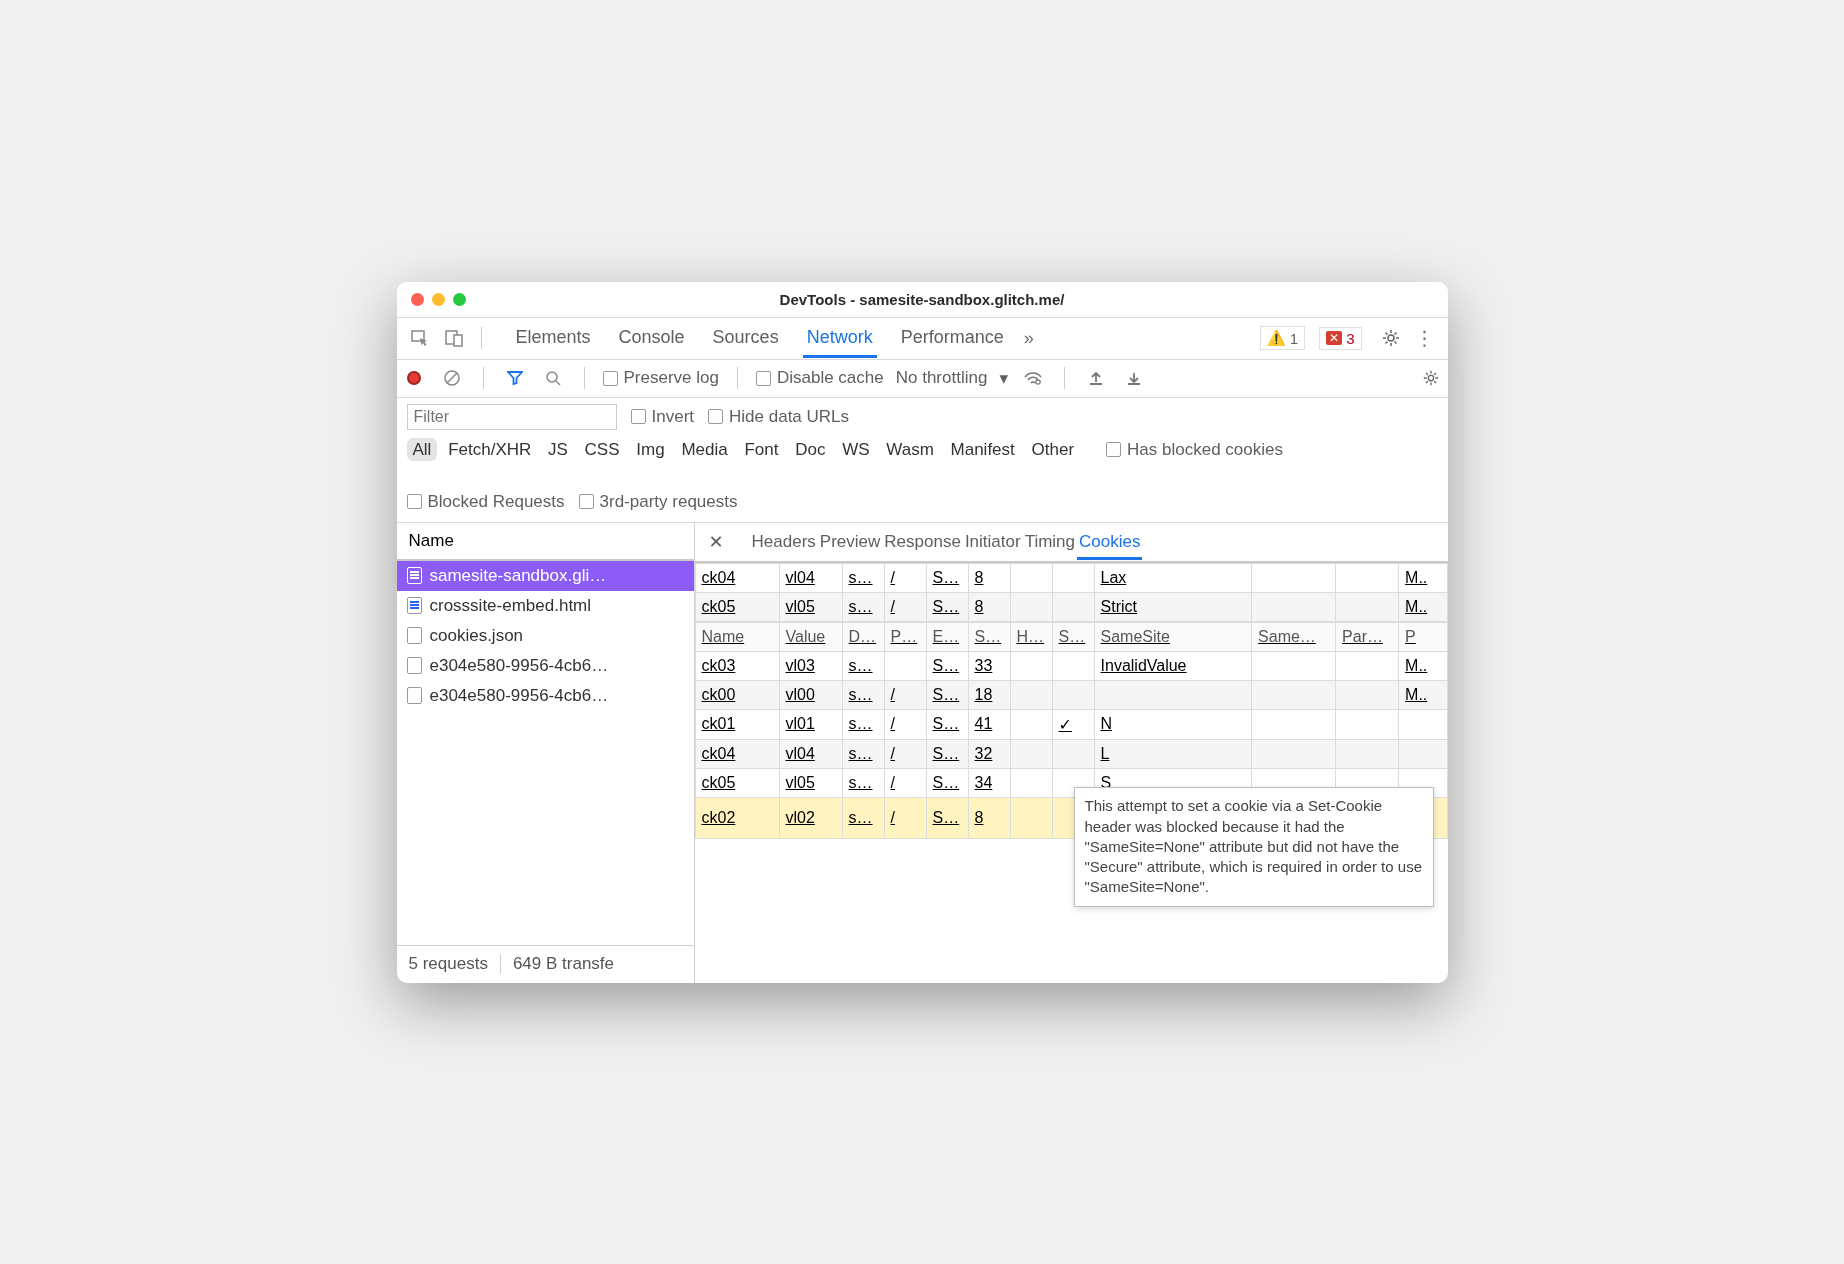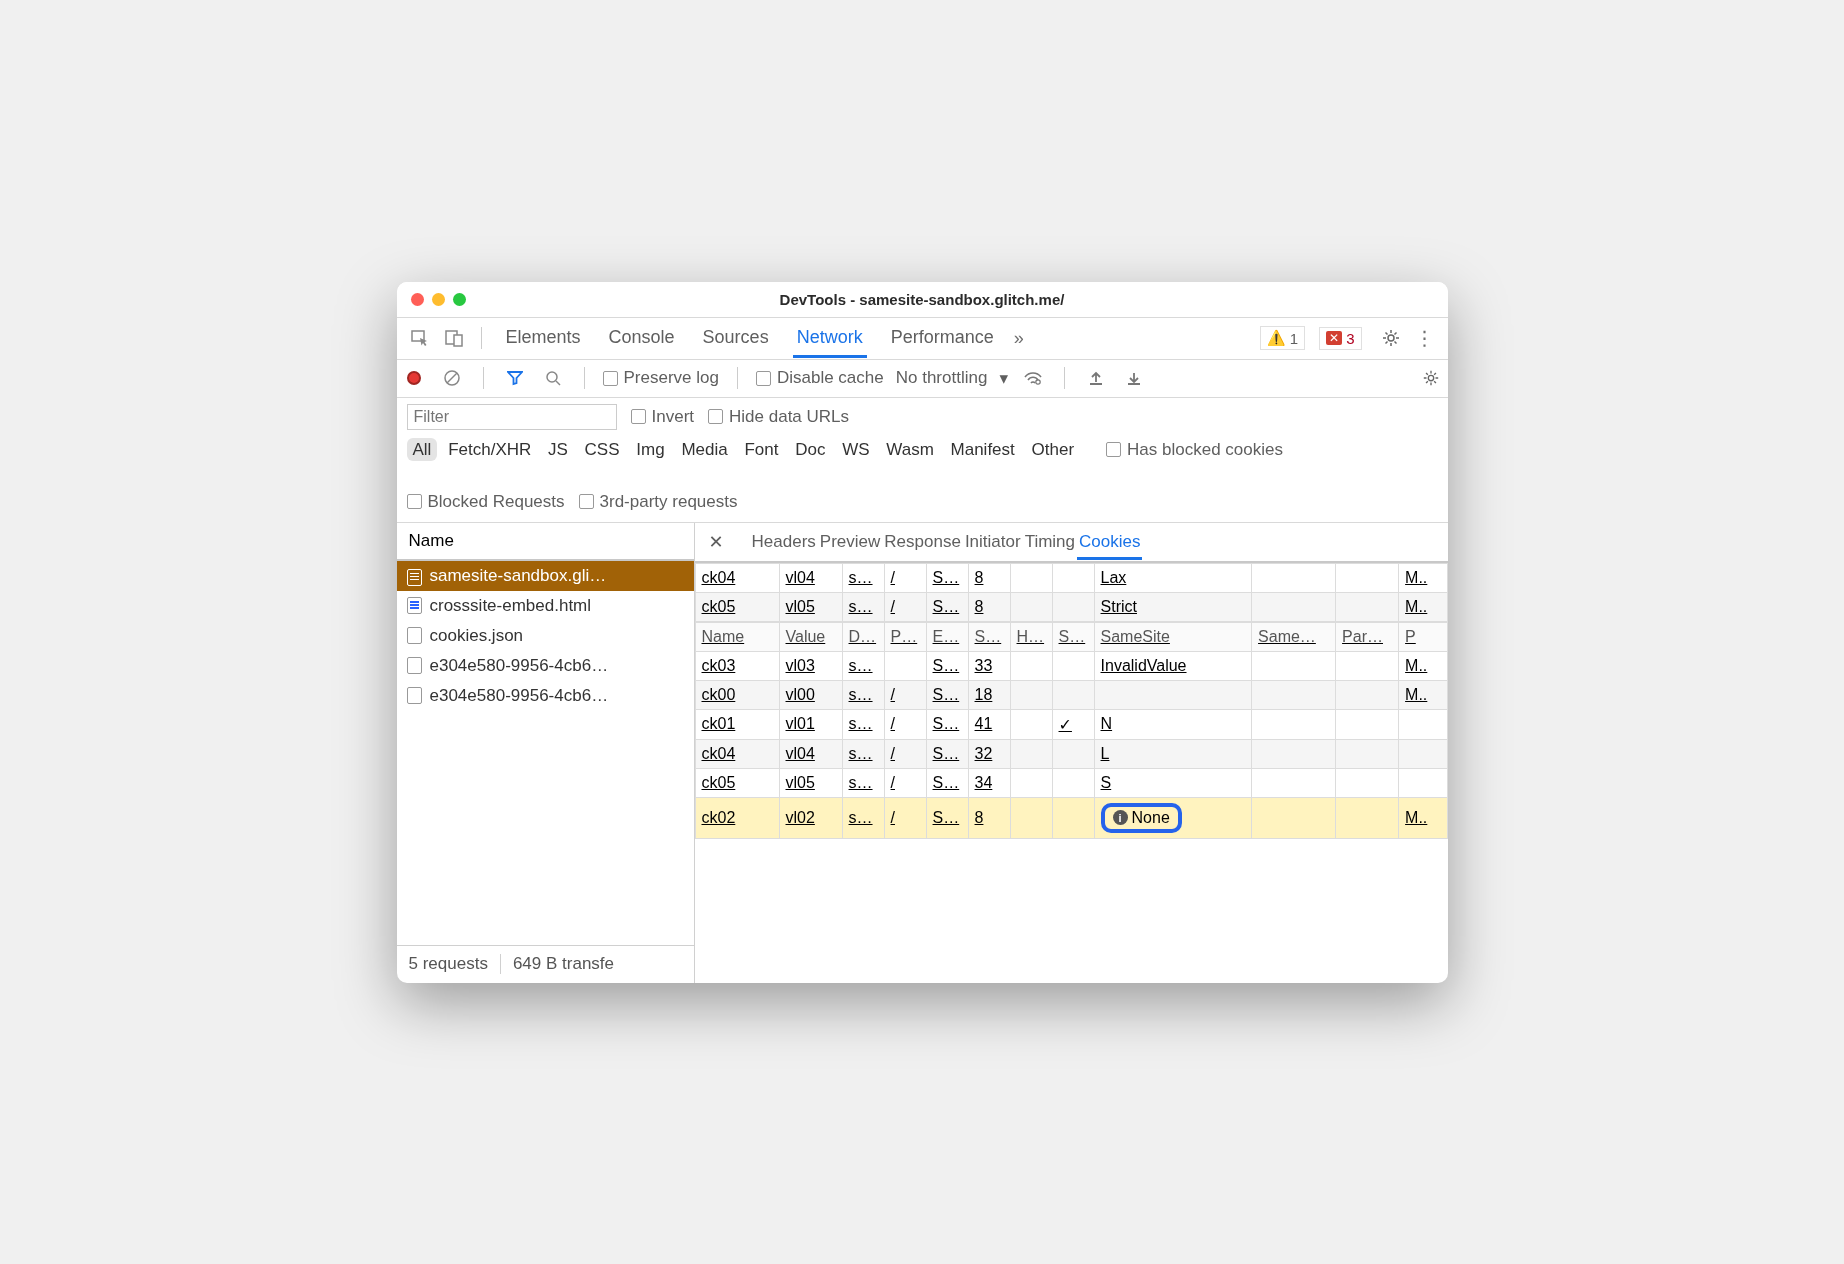"Elements" .tabs { margin-left: 6px -> 16px }
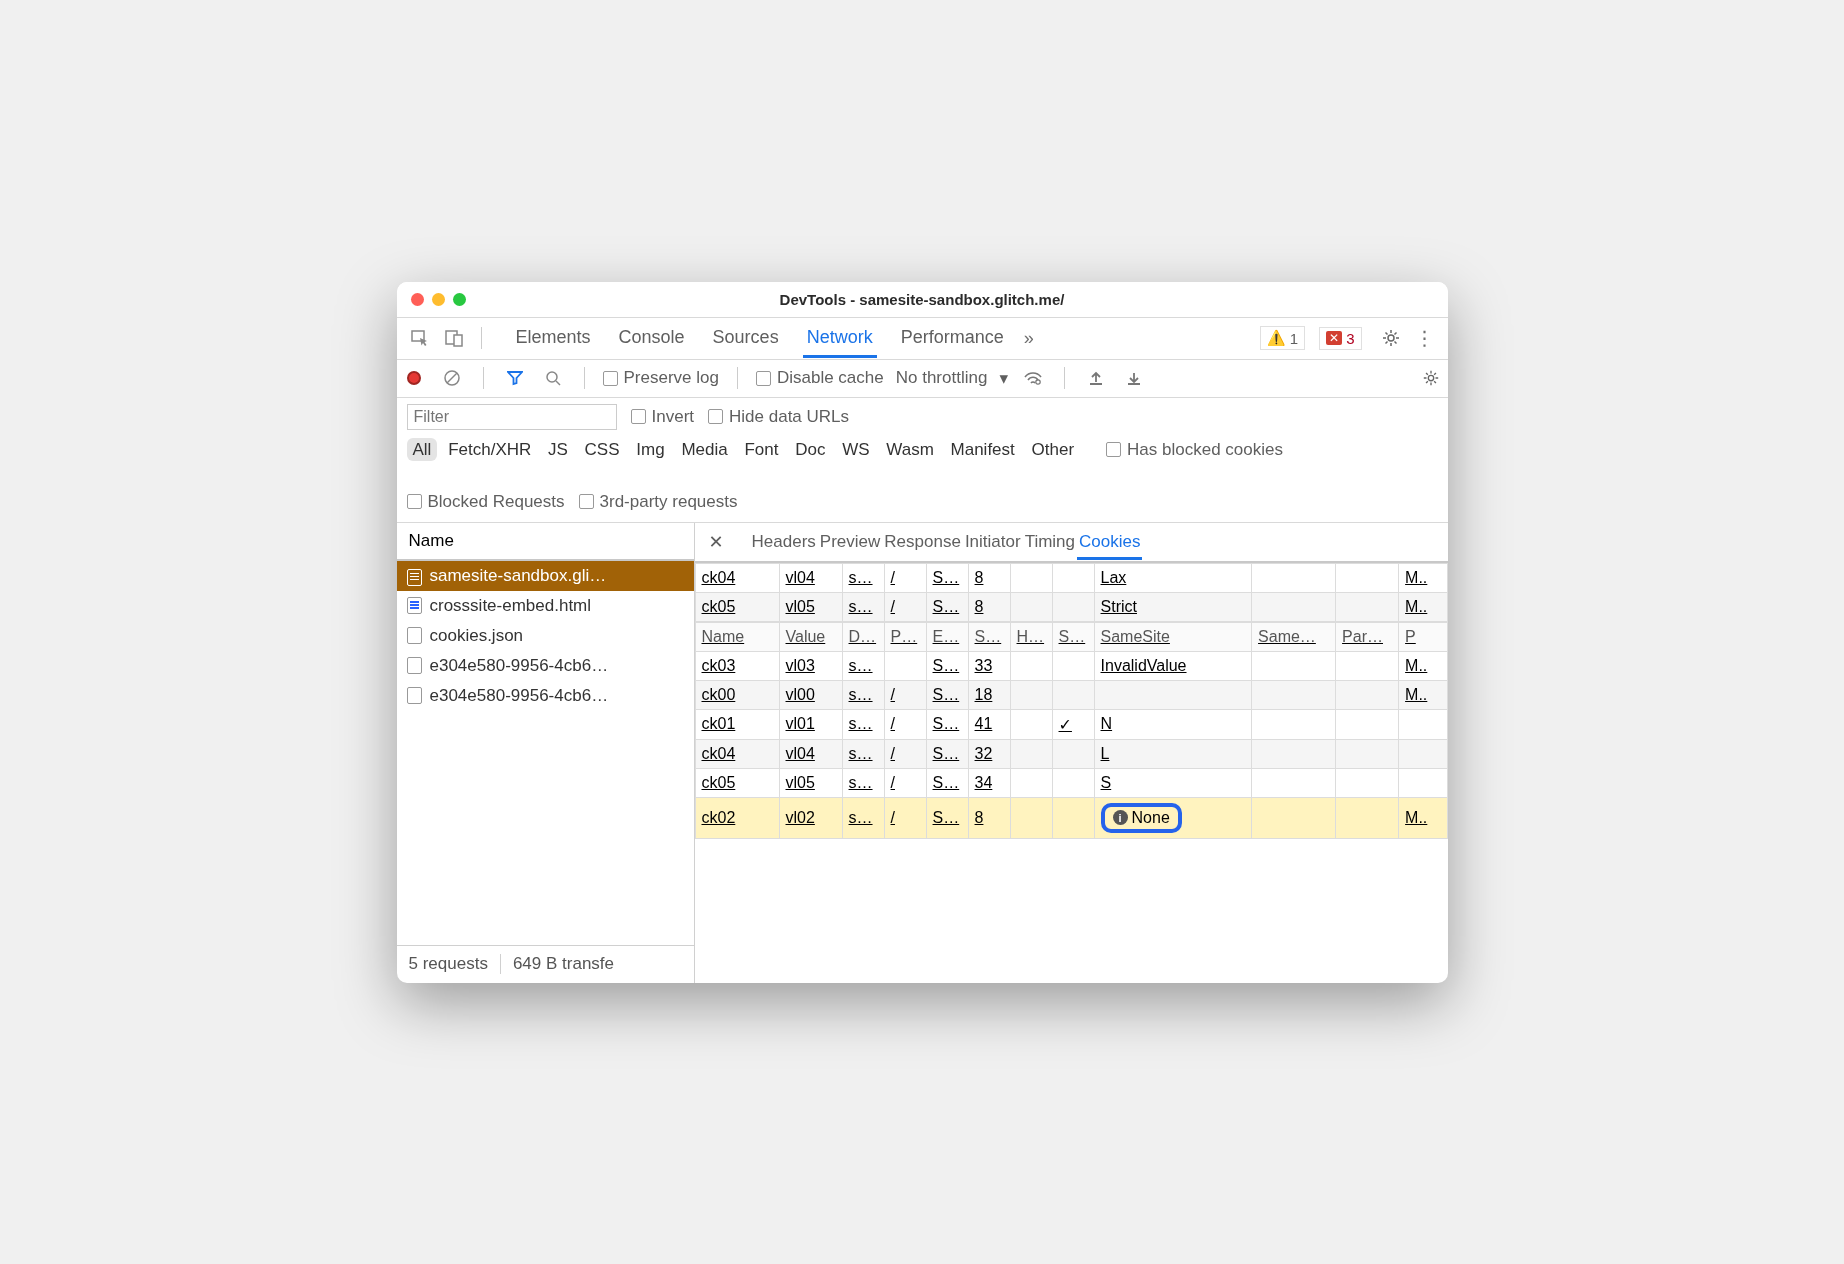"samesite-sandbox.gli…" .req-item.selected { align-items: flex-end -> none; background: #a16207 -> #8b5cf6 }
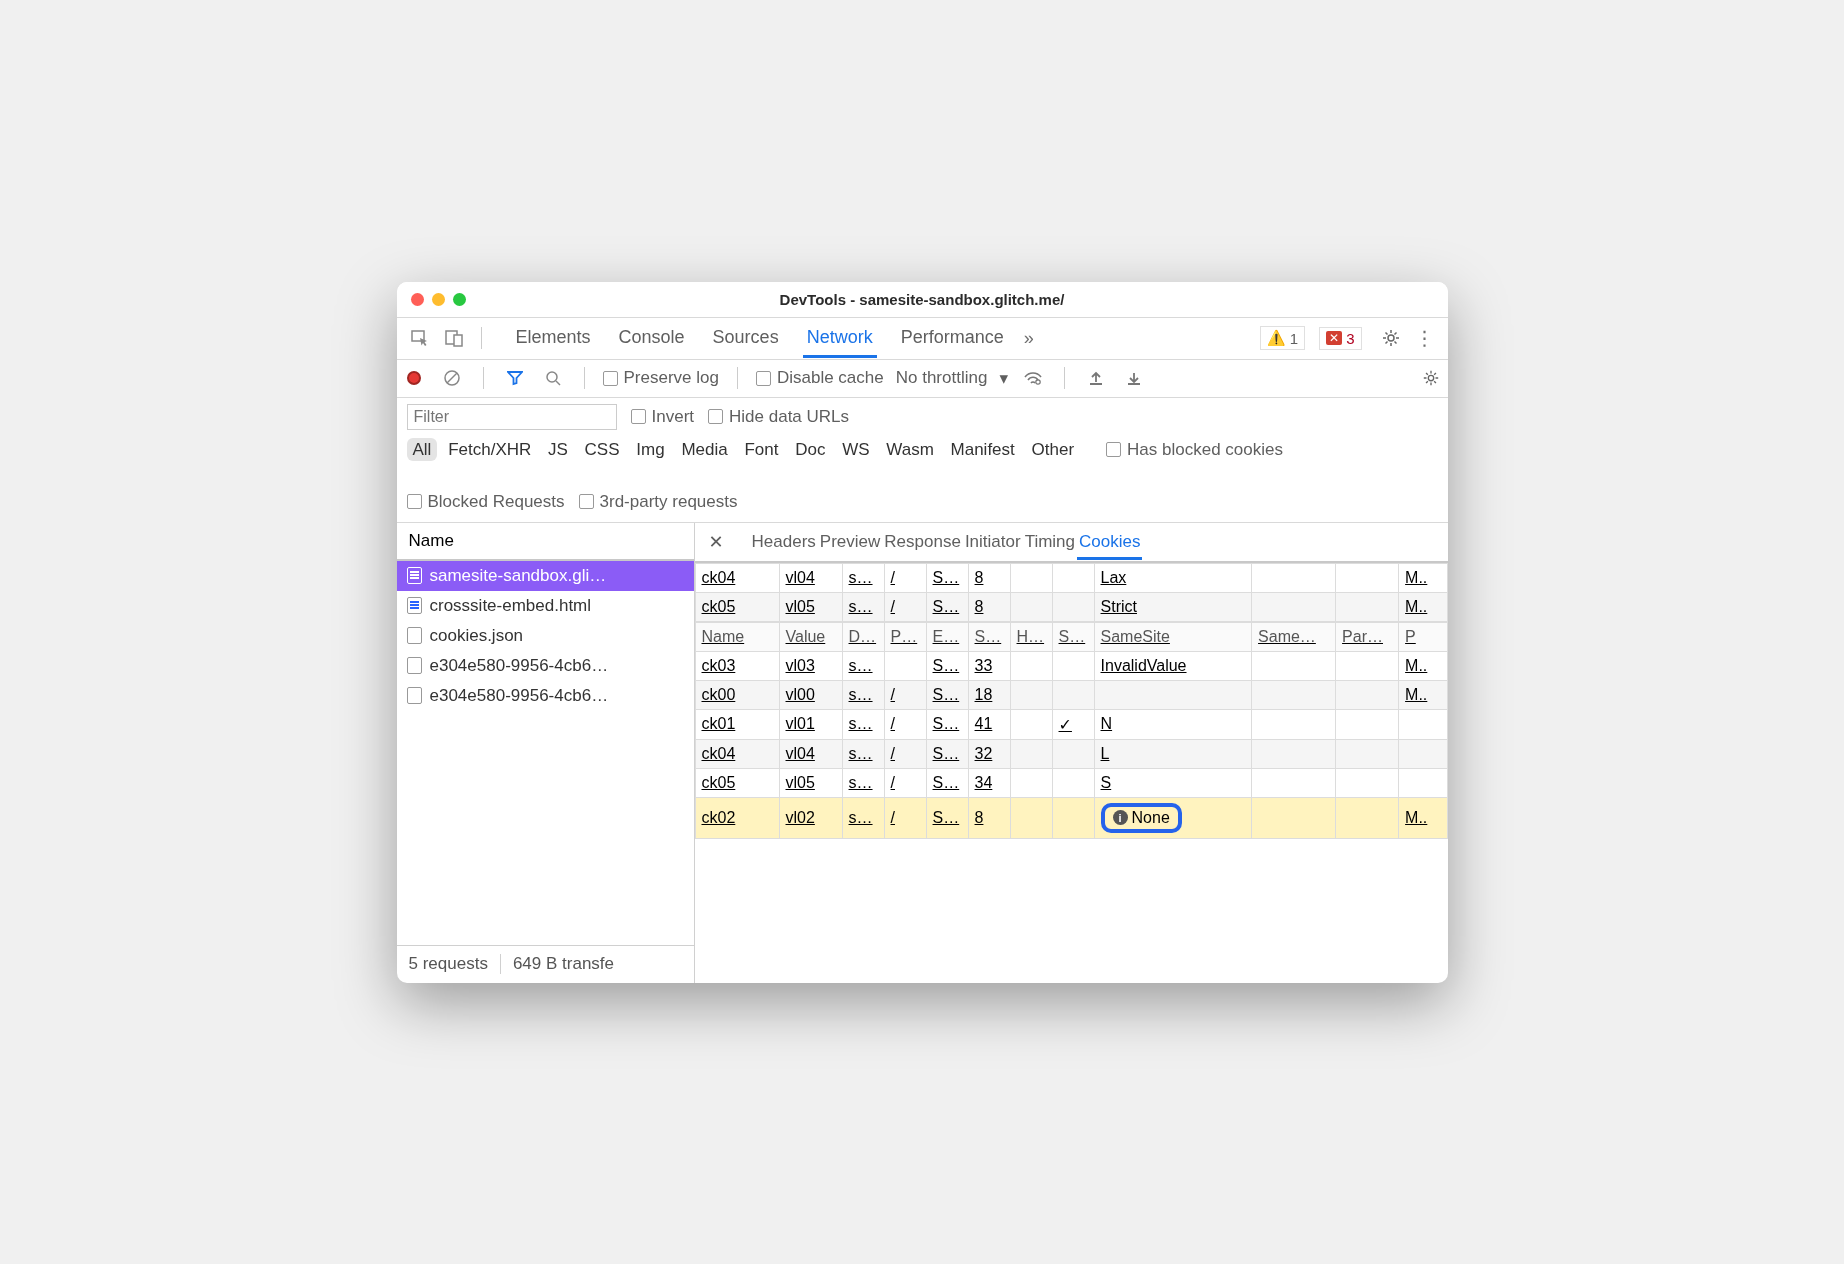"This attempt to set a" div.tooltip { html: none -> <div>This attempt to set a cookie via a Set-Cookie header was blocked because it had the "SameSite=None" attribute but did not have the "Secure" attribute, which is required in order to use "SameSite=None".</div> }
